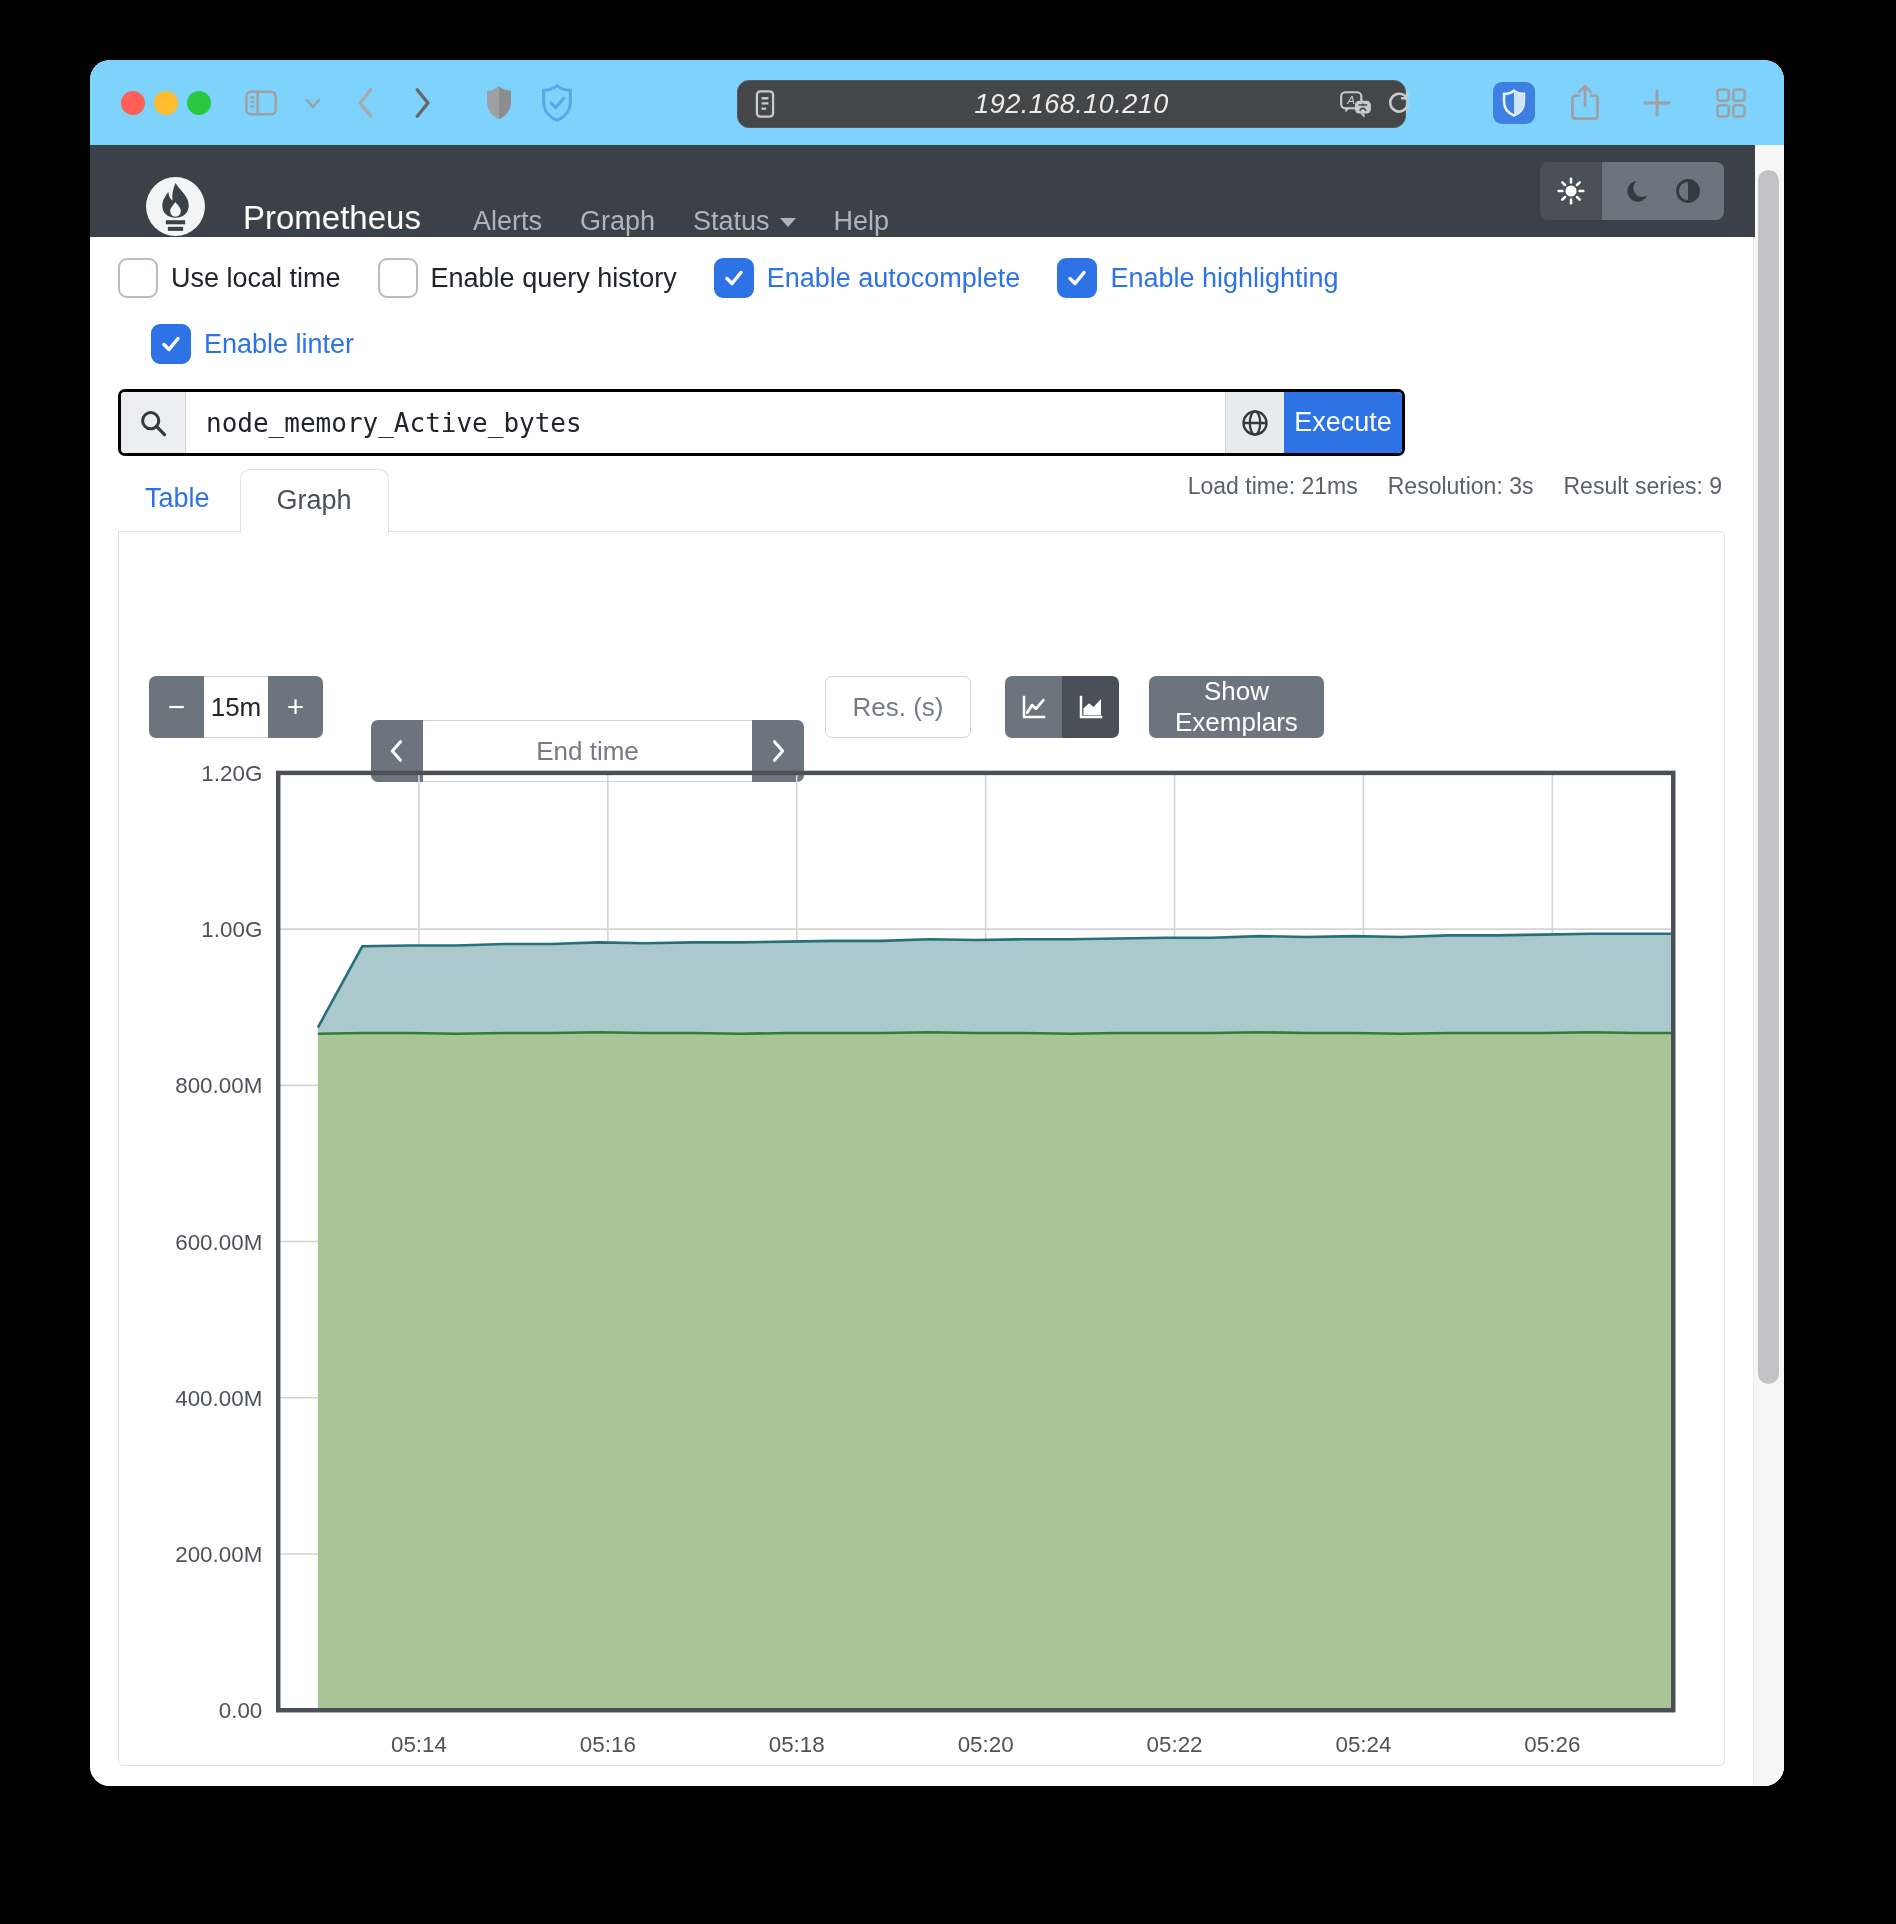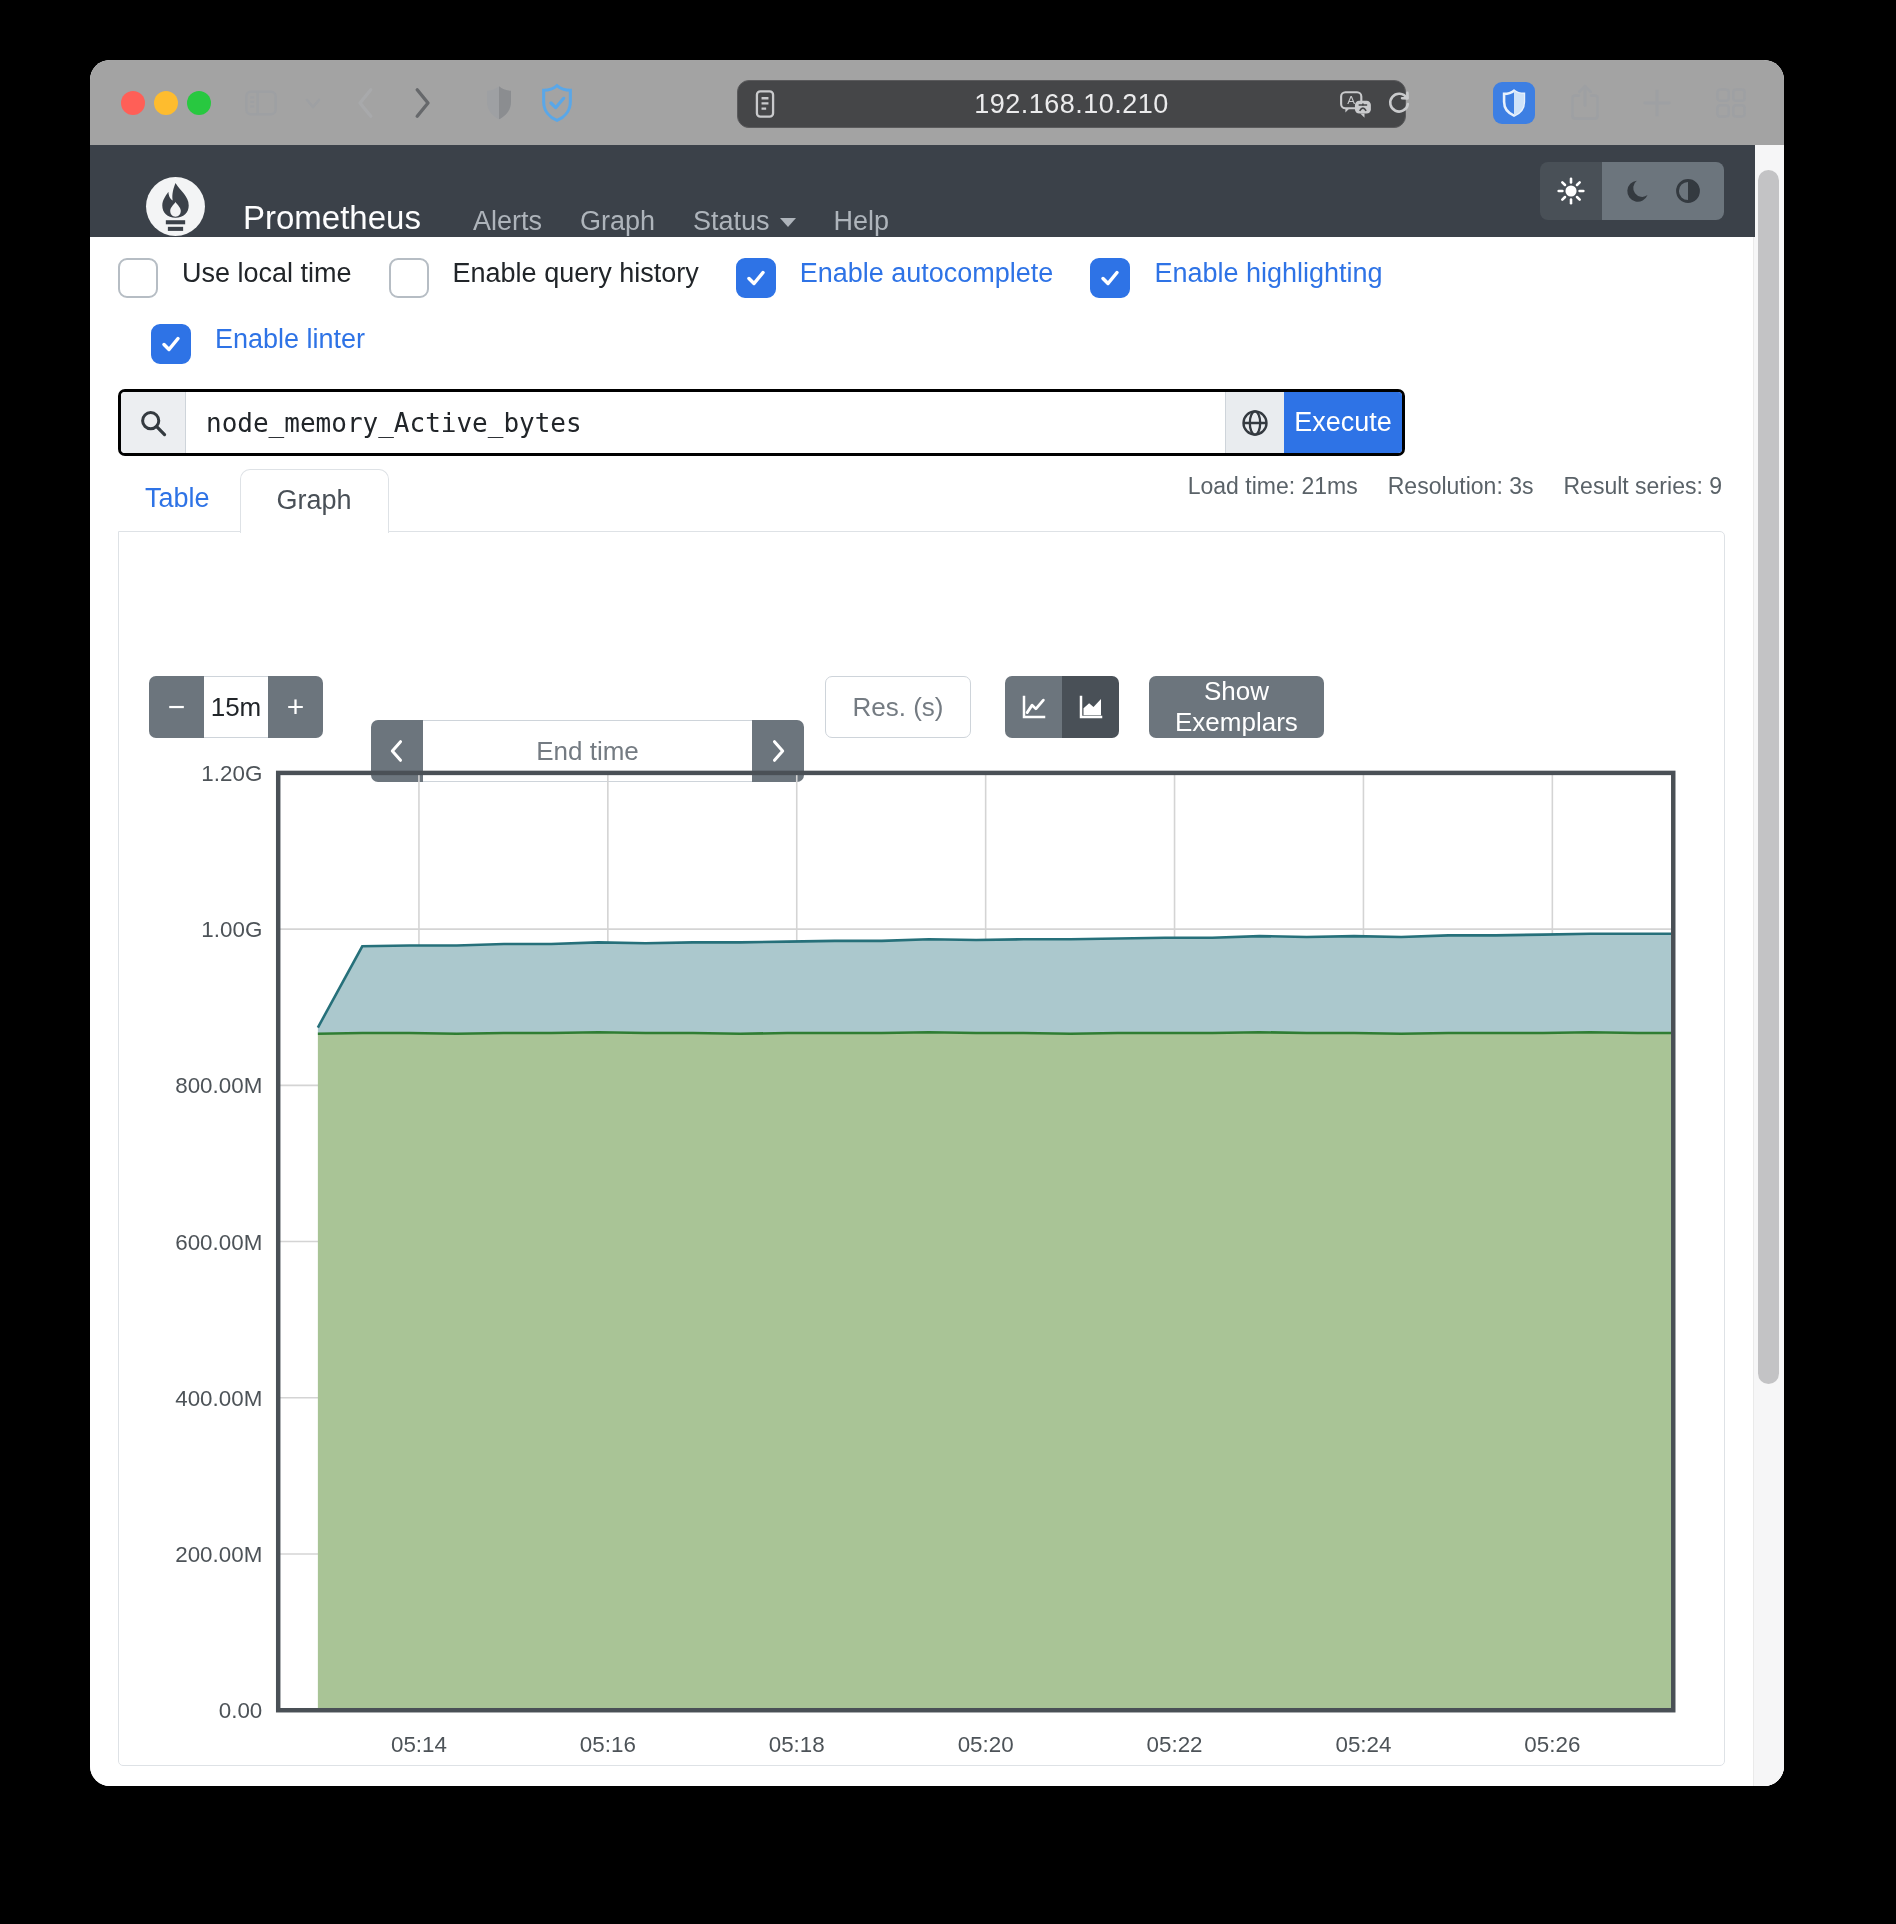"192.168.10.210" .toolbar { background: #a3a3a3 -> #7dd3fc; font-style: none -> italic }
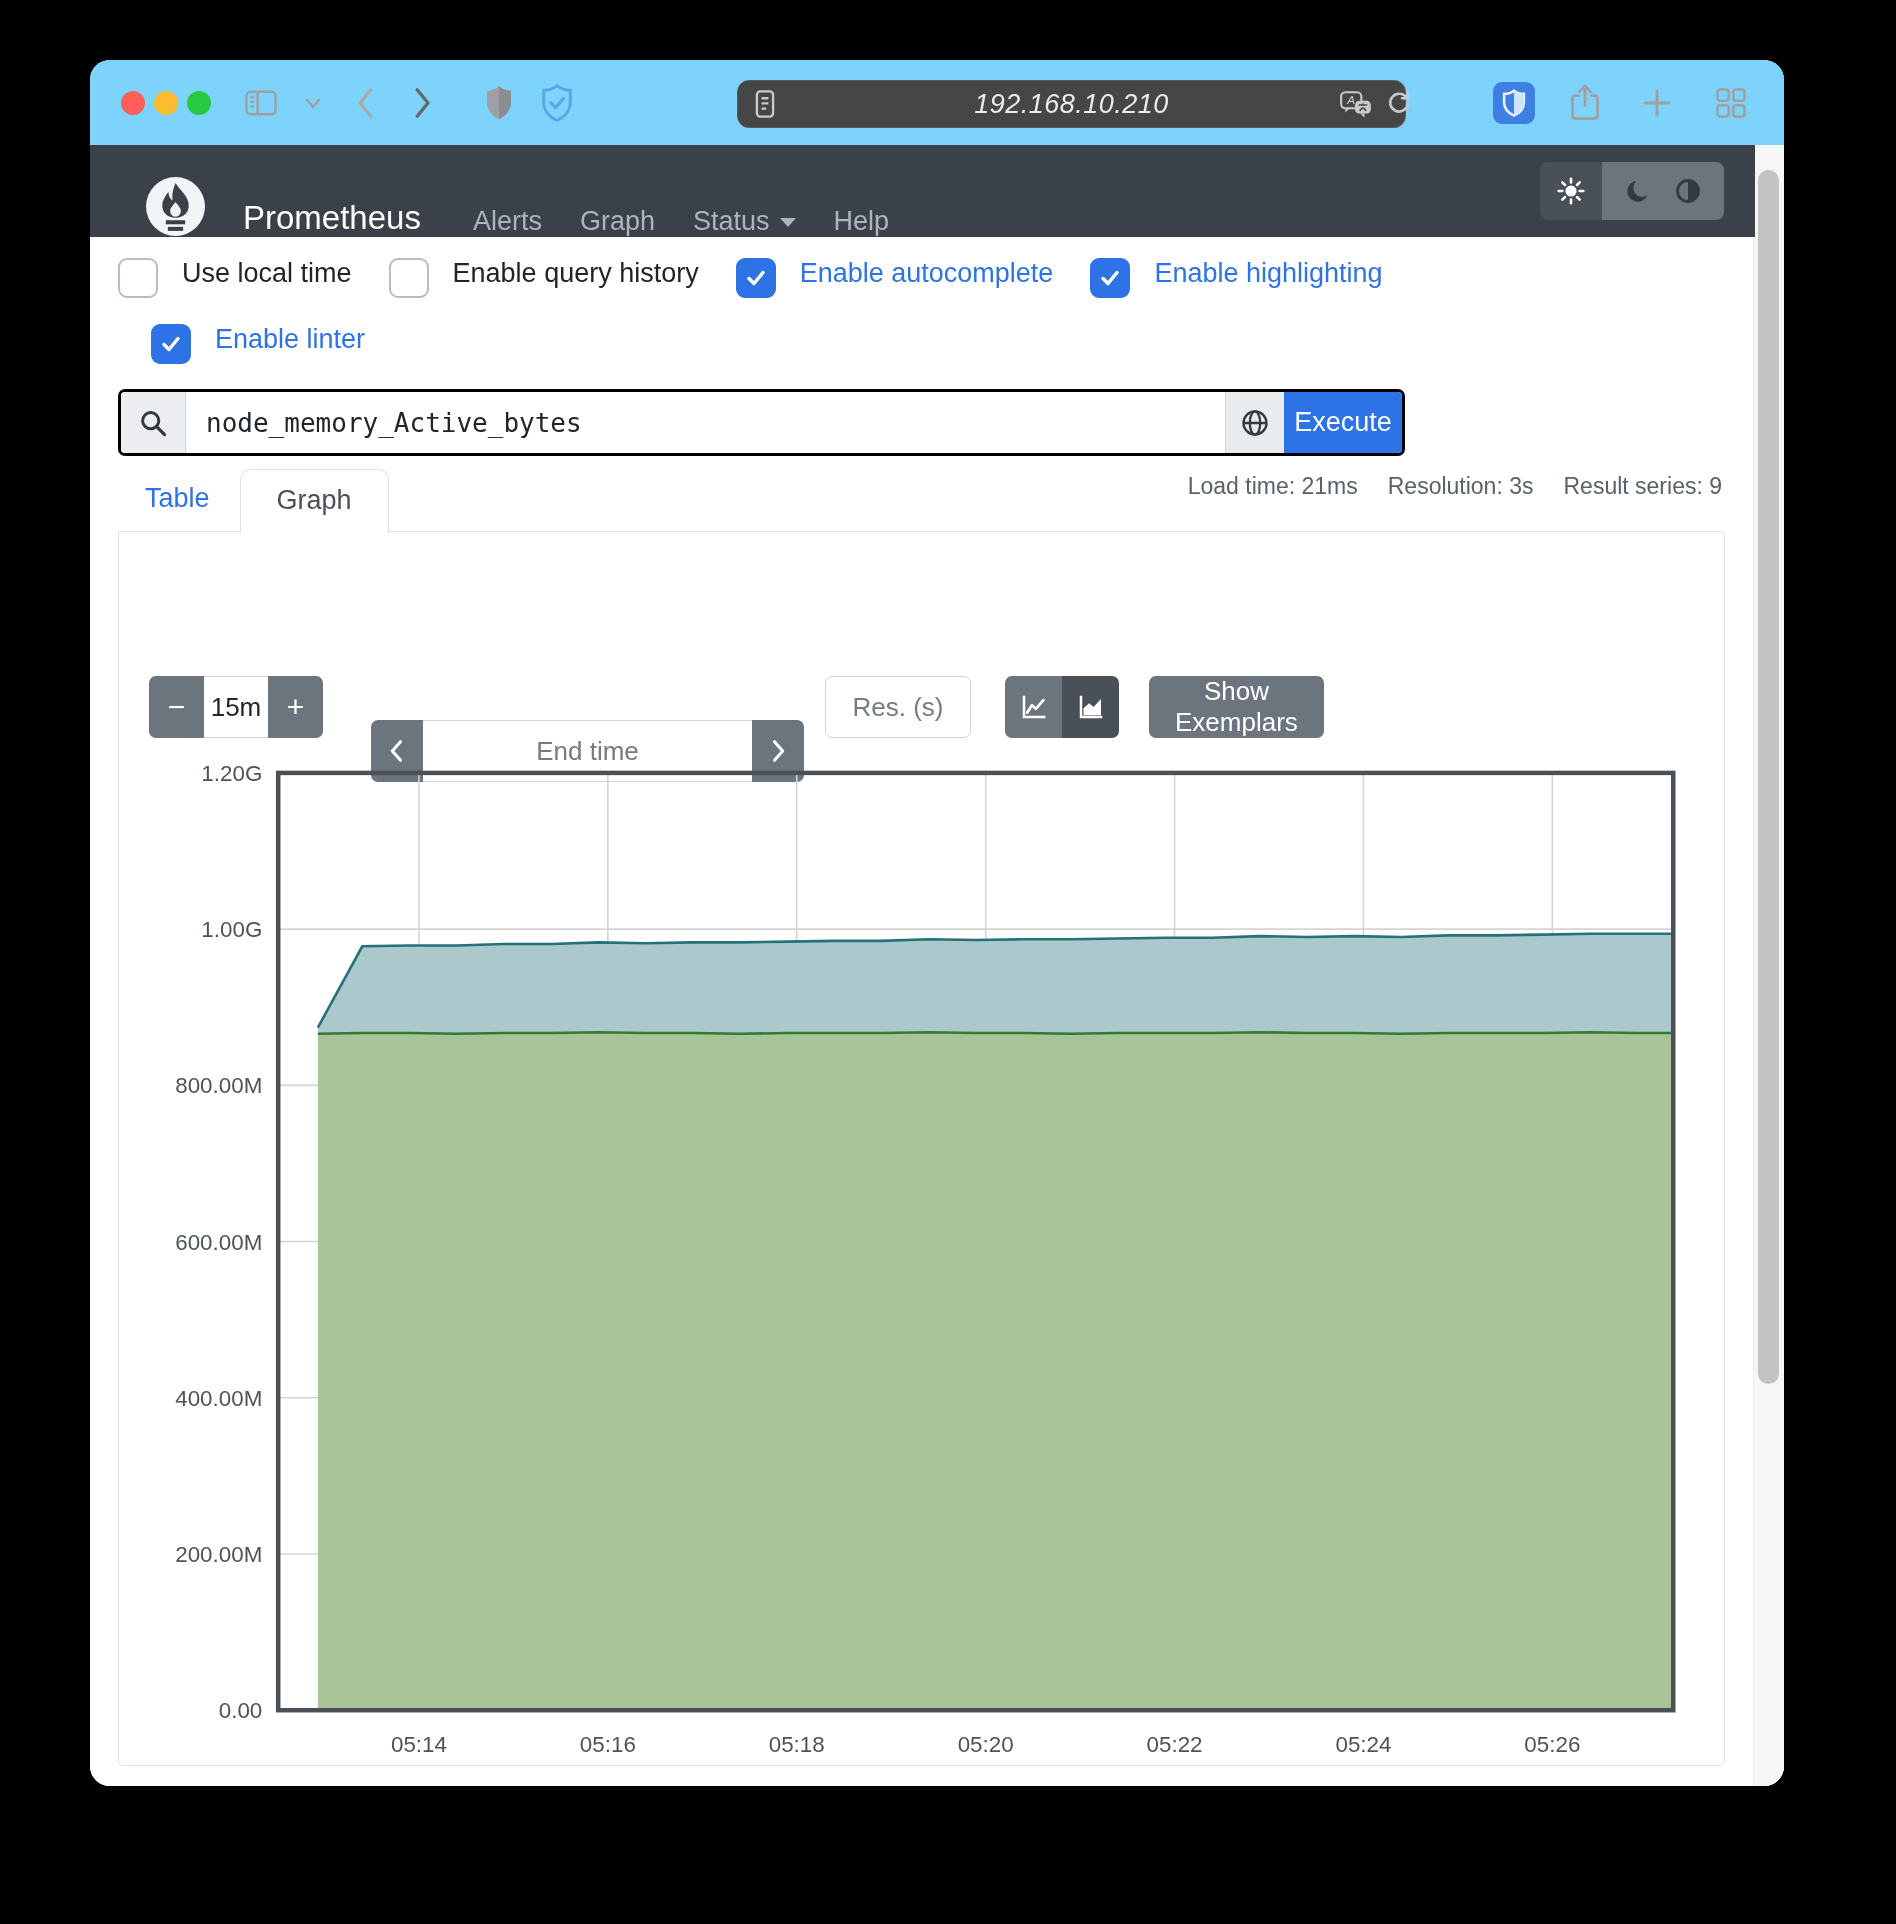"Use local time" .opt { align-items: flex-start -> center; gap: 24px -> 13px }
